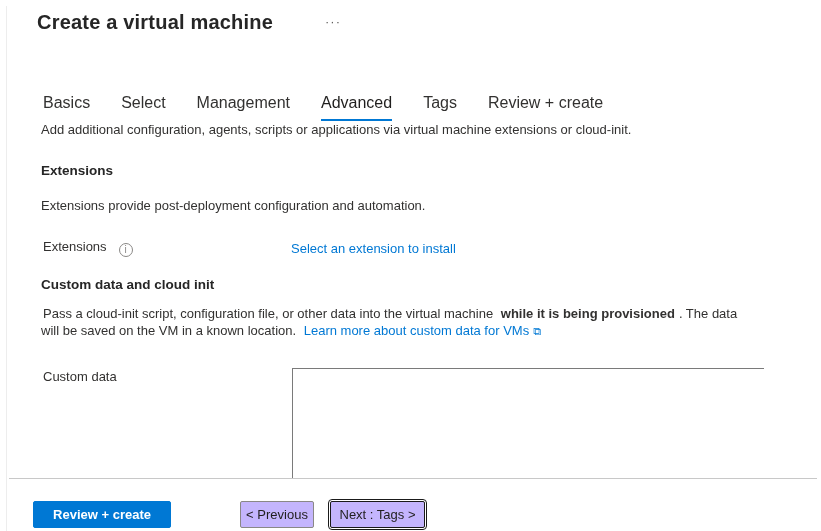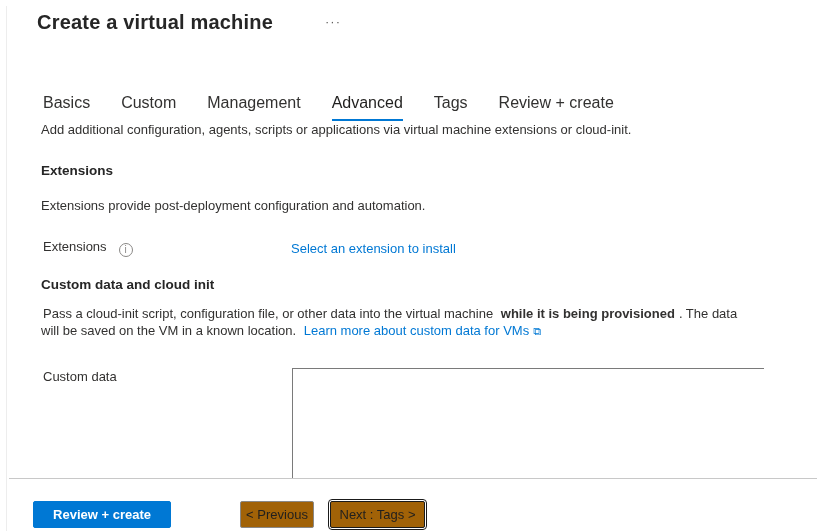"Custom" div.tab { text: Custom -> Select }
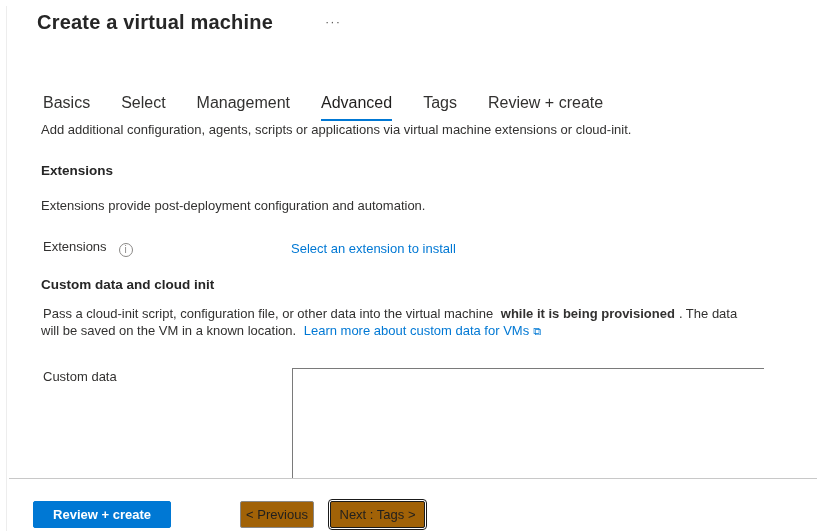"< Previous" .btn-secondary { background: #a16207 -> #c4b5fd }
